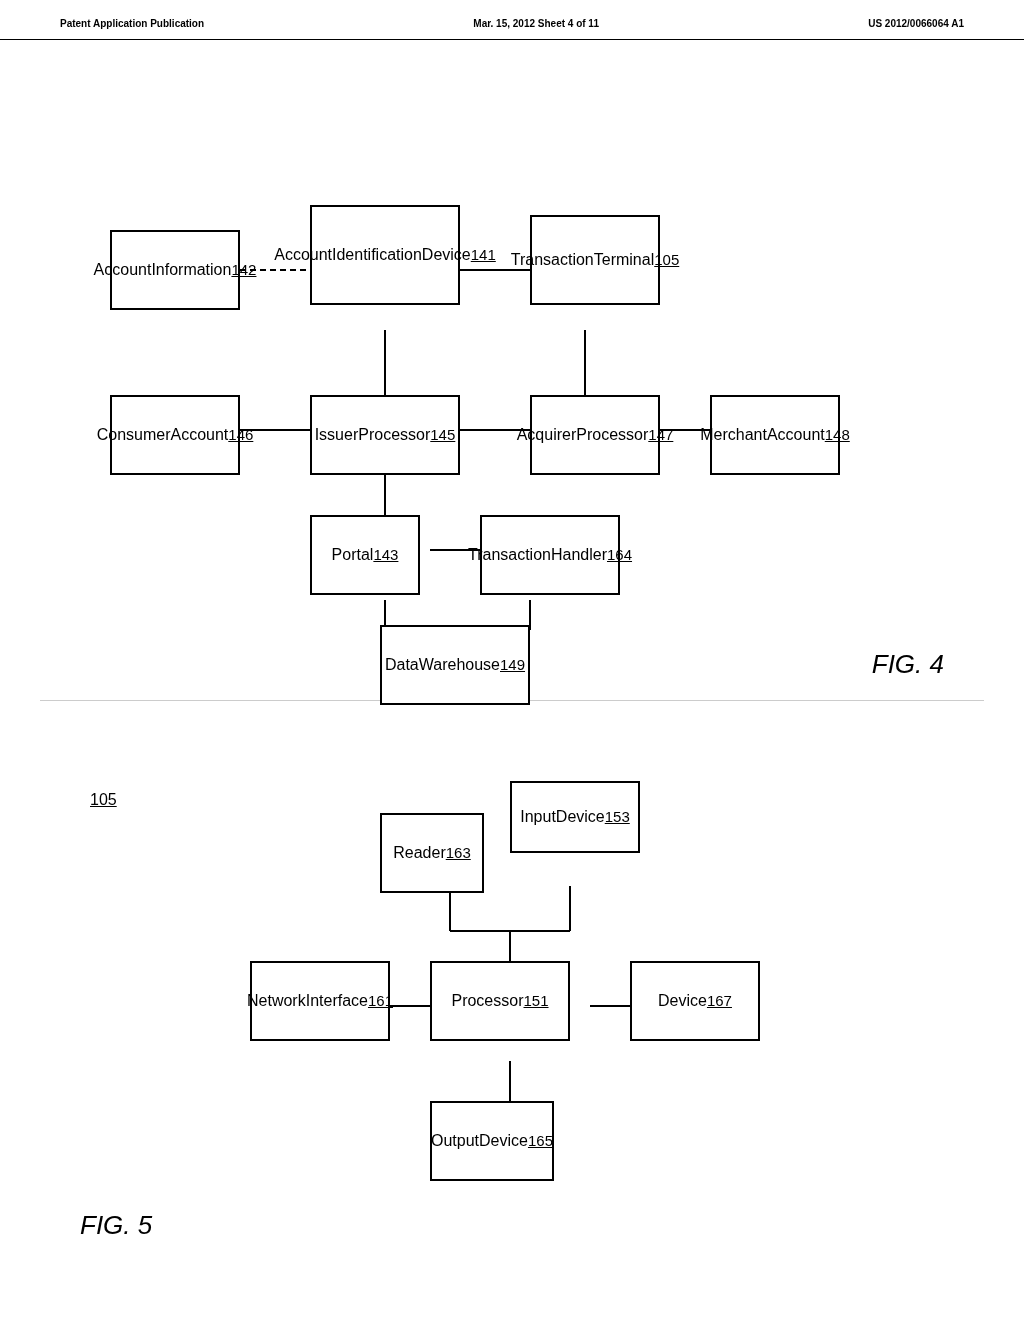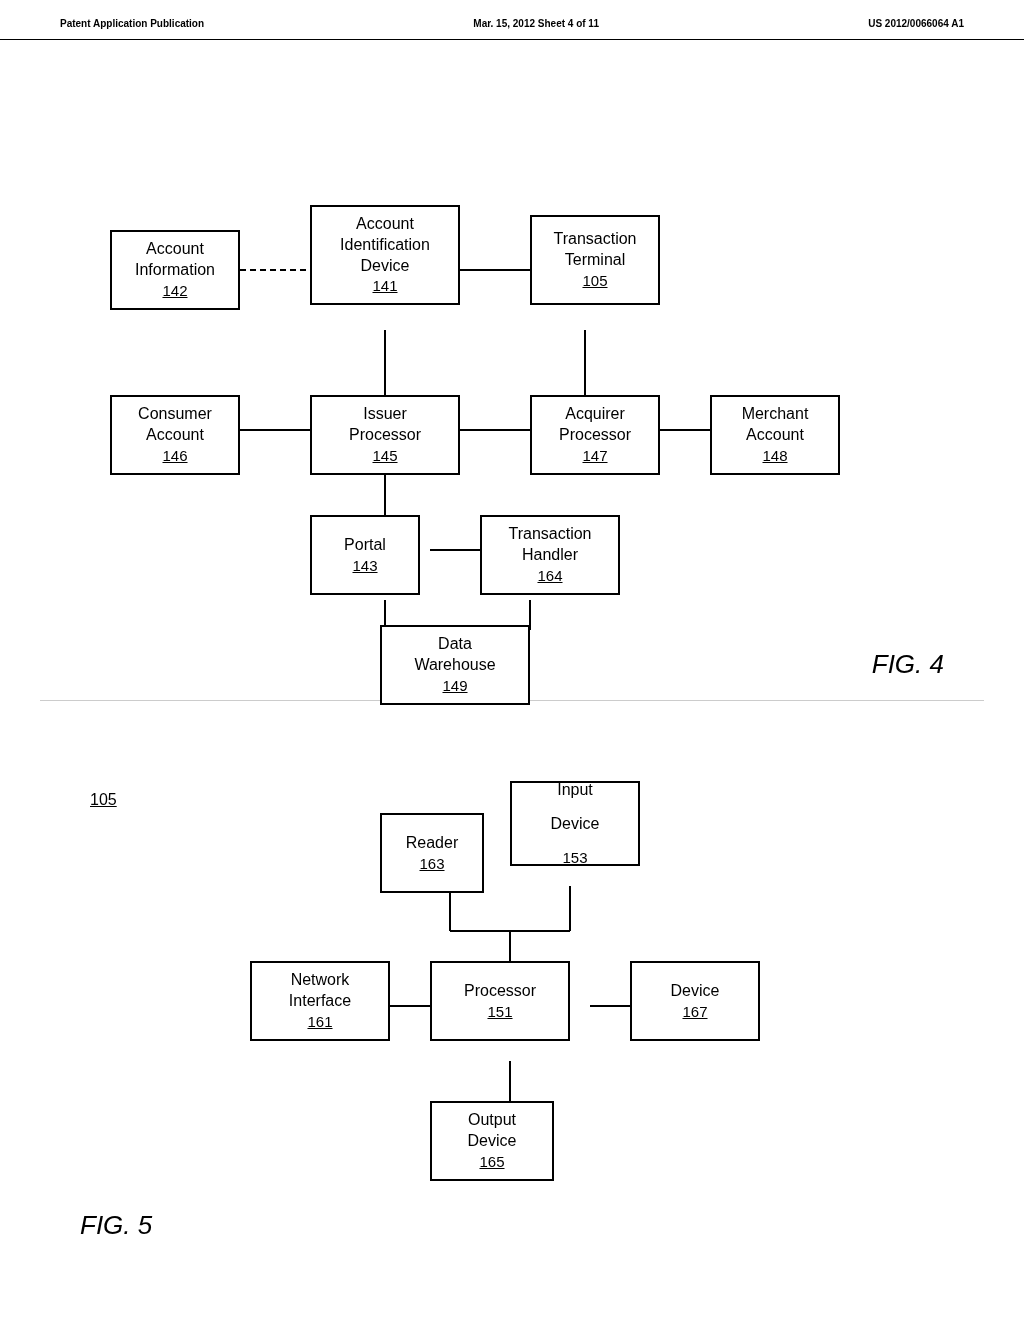"Account" .box { flex-direction: column -> row }
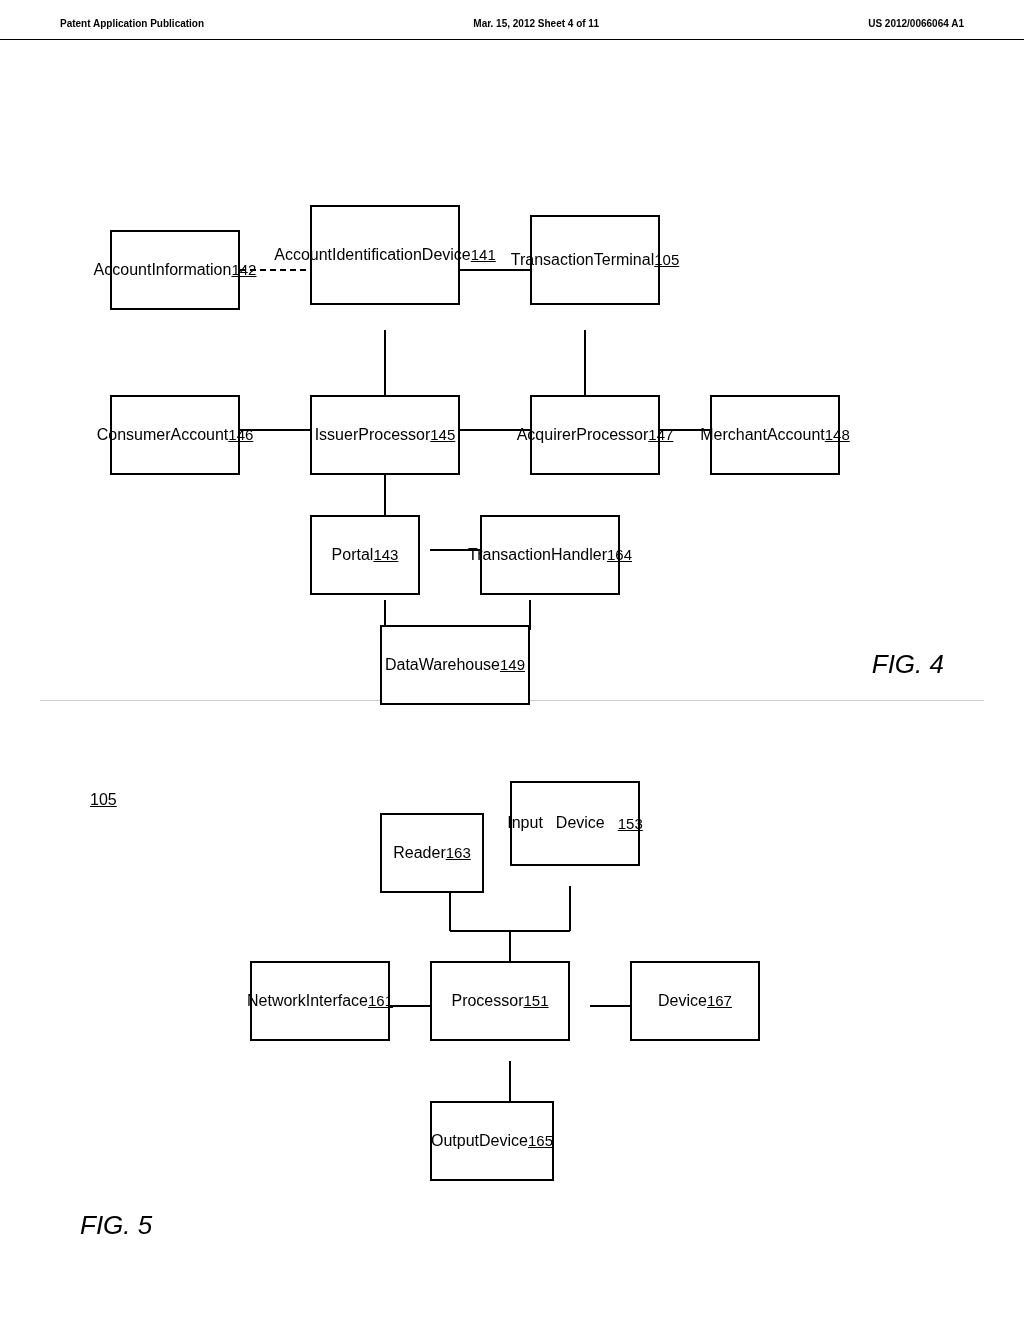"Input" div.box { gap: 13px -> none; height: 85px -> 72px }
